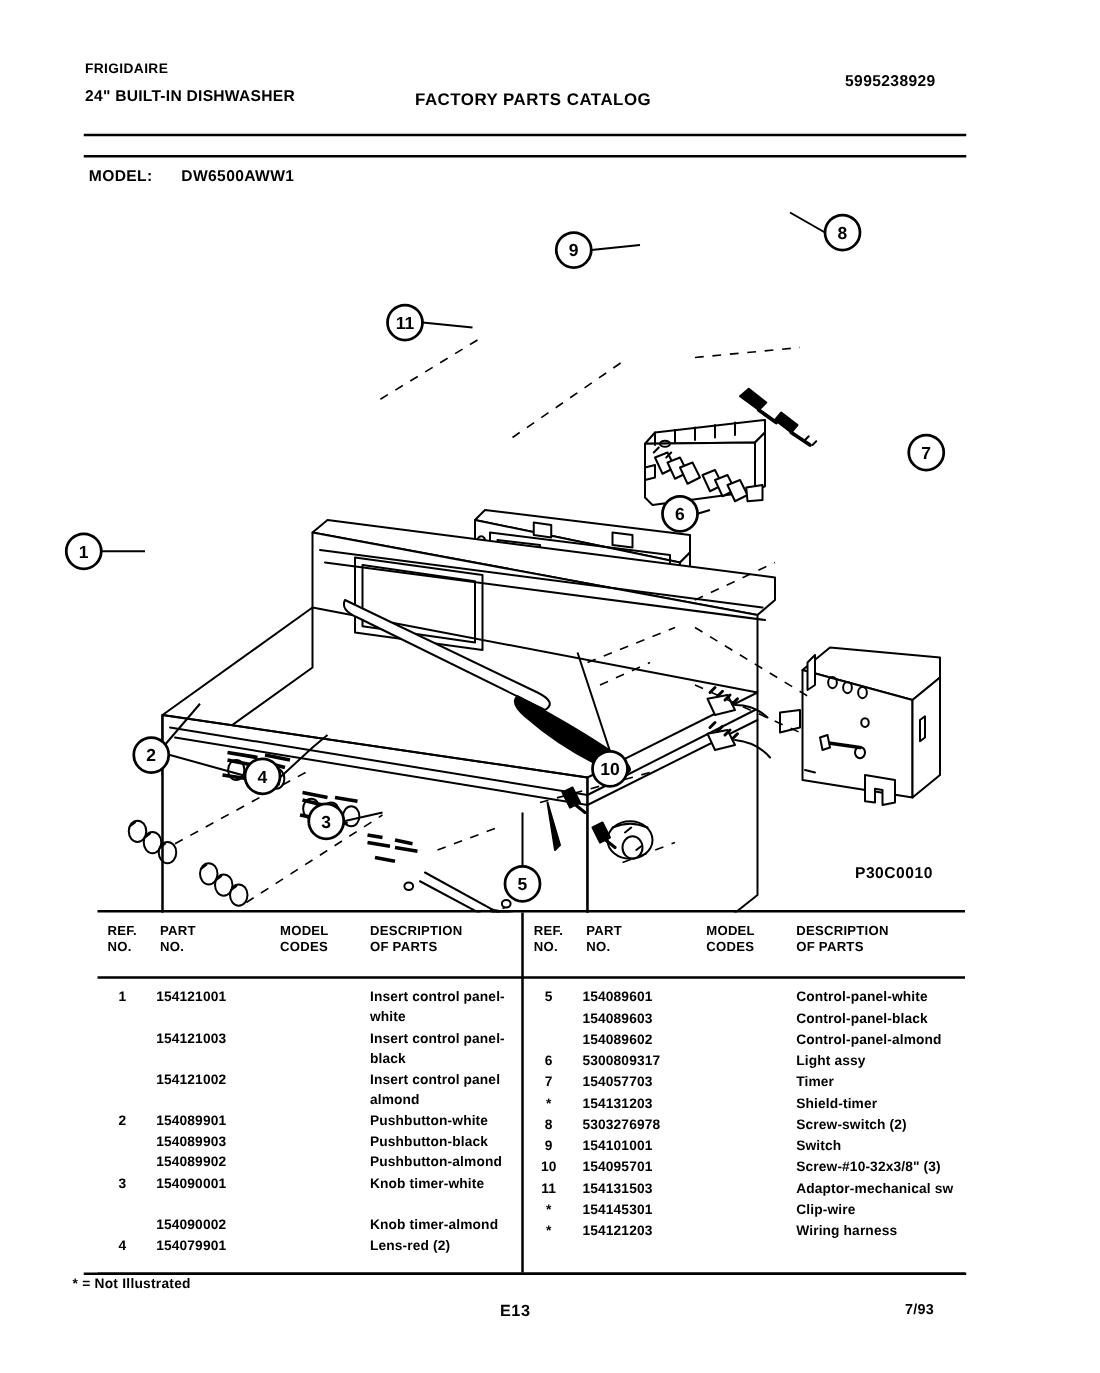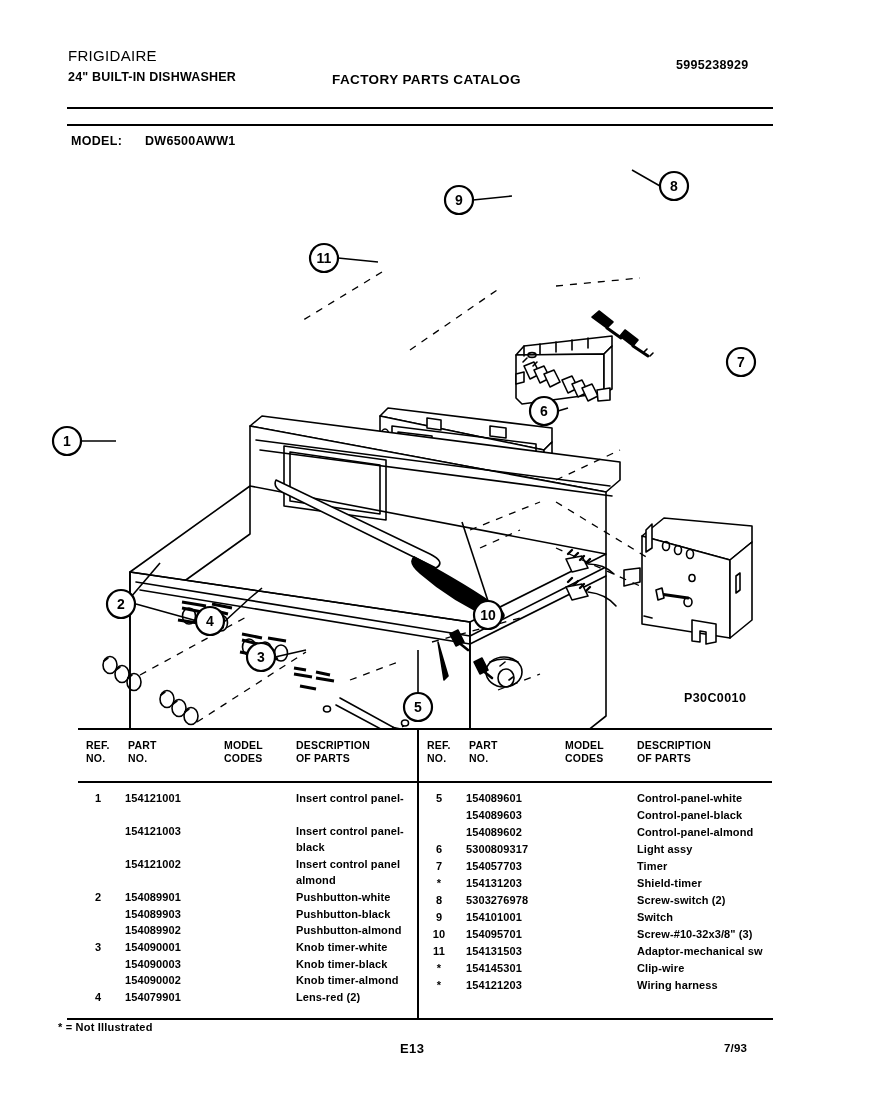"FRIGIDAIRE" .hdr-brand { font-size: 15px -> 11px; font-weight: normal -> bold }
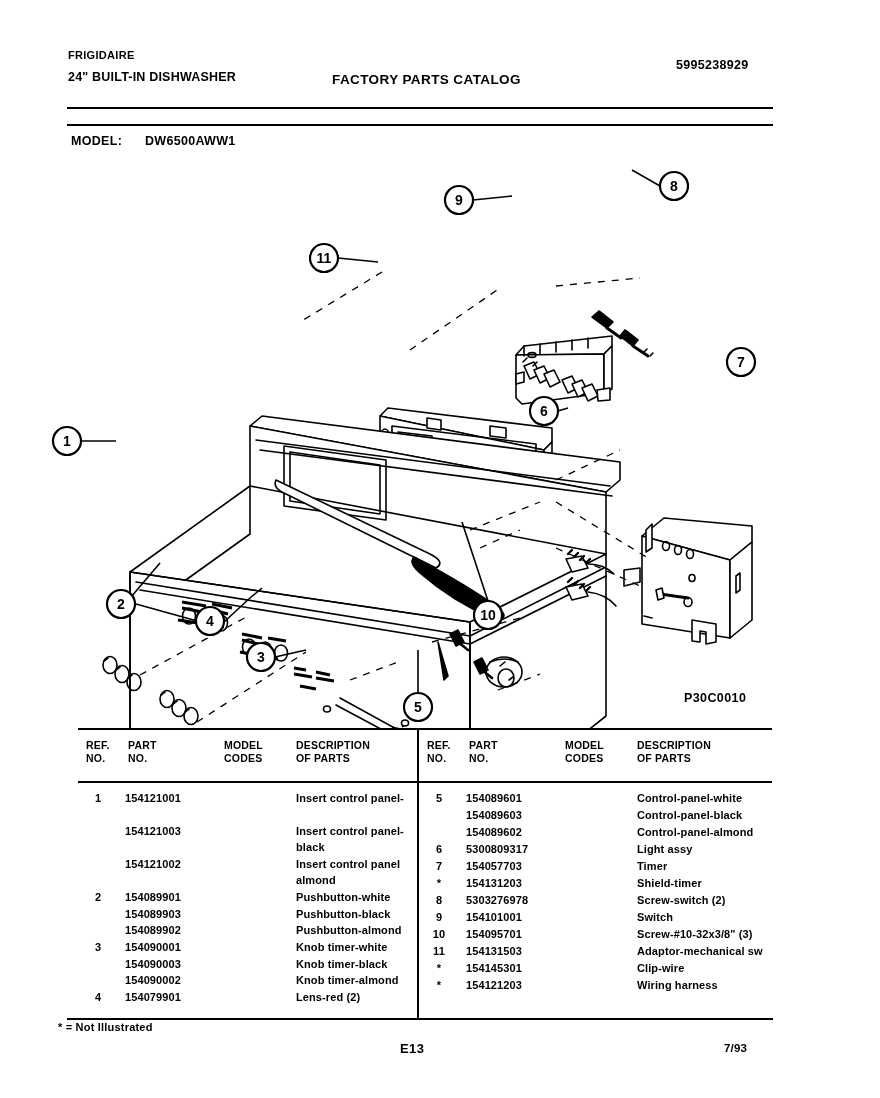"white" div.prow { html: none -> <div> <span></span> <span></span> <span></span> <span>white</span> </div> }
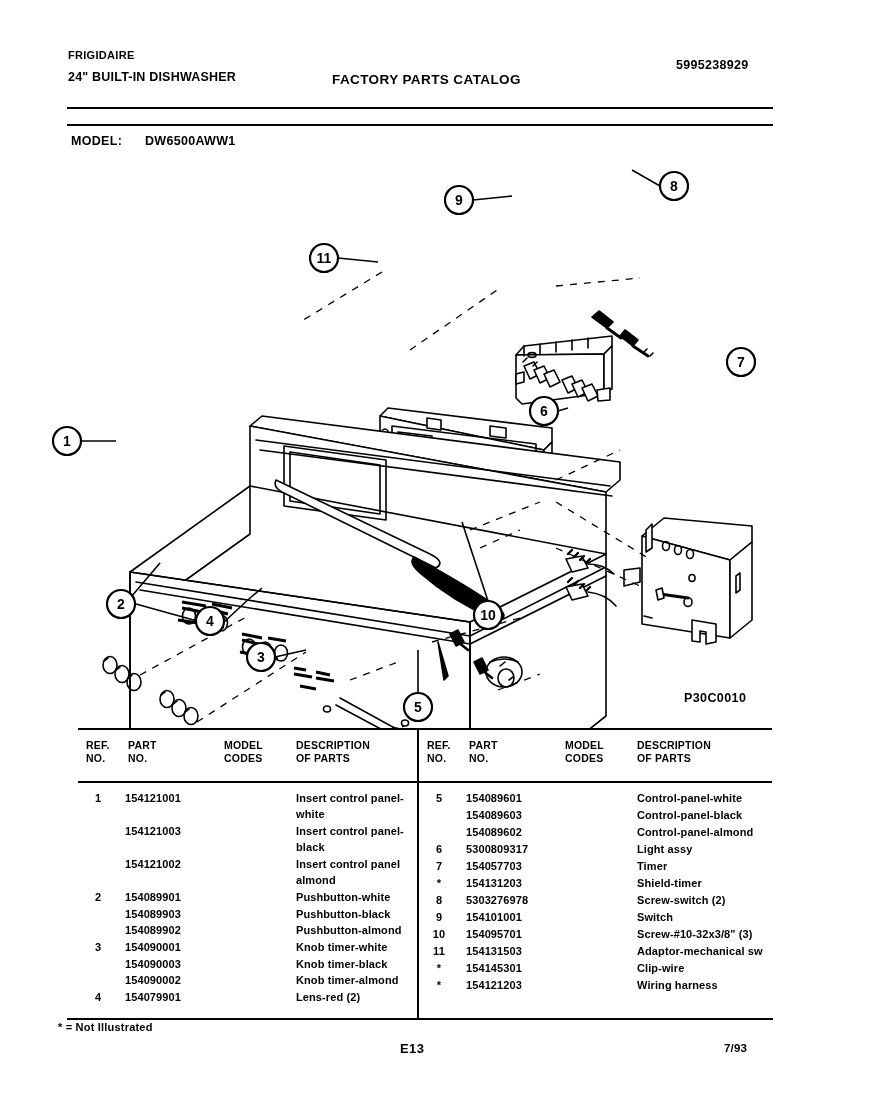"154090003" div.prow { html: <div> <span></span> <span>154090003</span> <span></span> <span>Knob timer-black</span> </div> -> none }
